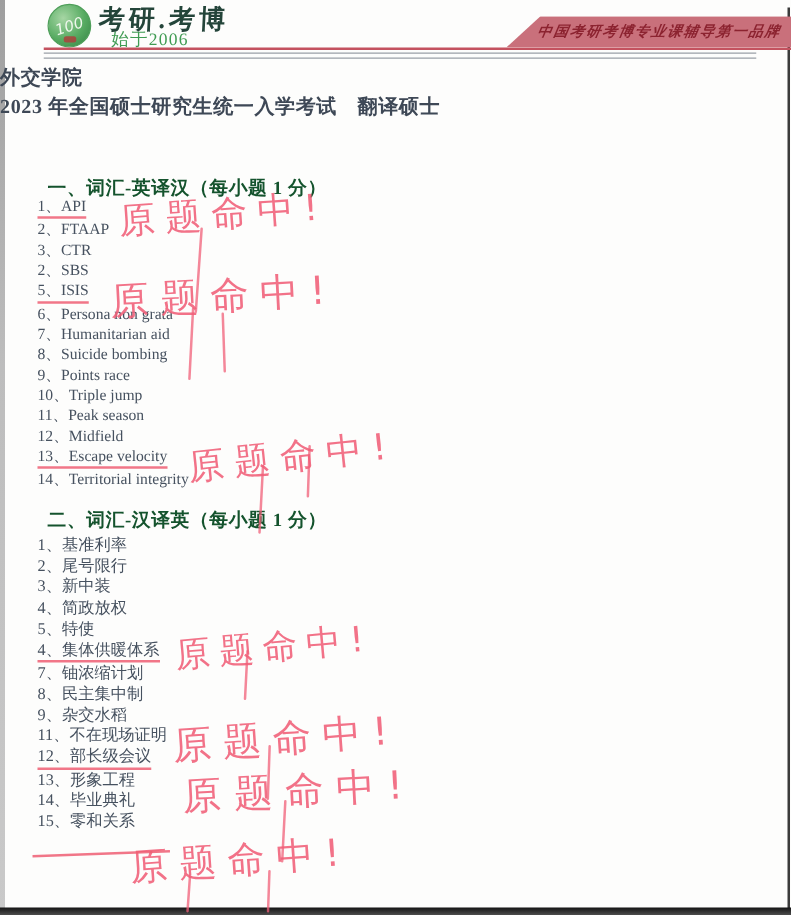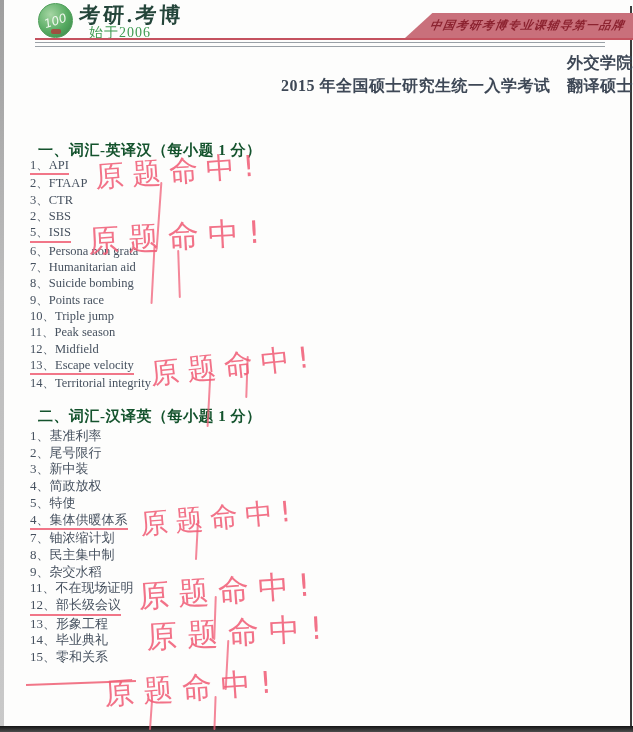"外交学院" .titles { text-align: right -> left }
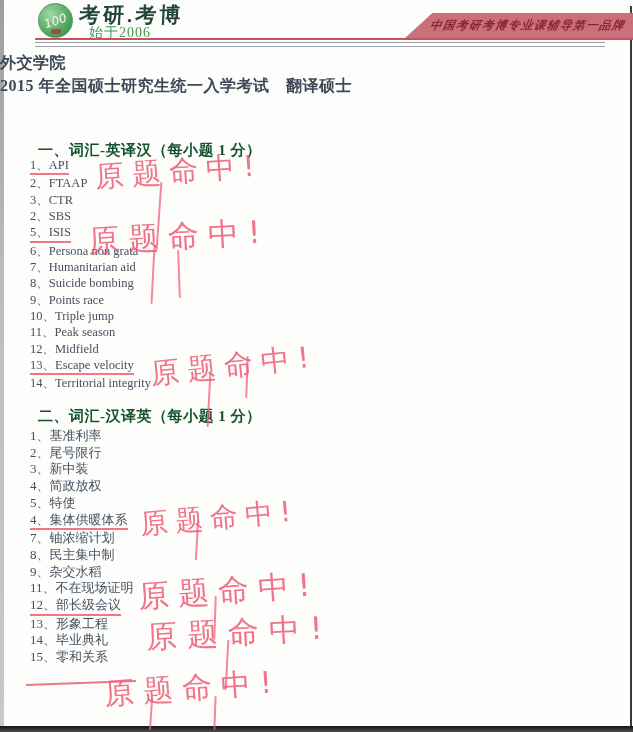"2015 年全国硕士研究生统一入学考试 翻译硕士" div { text: 2015 -> 2023 }
